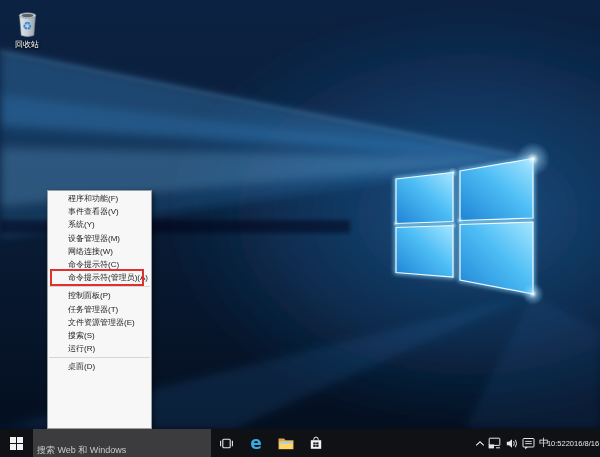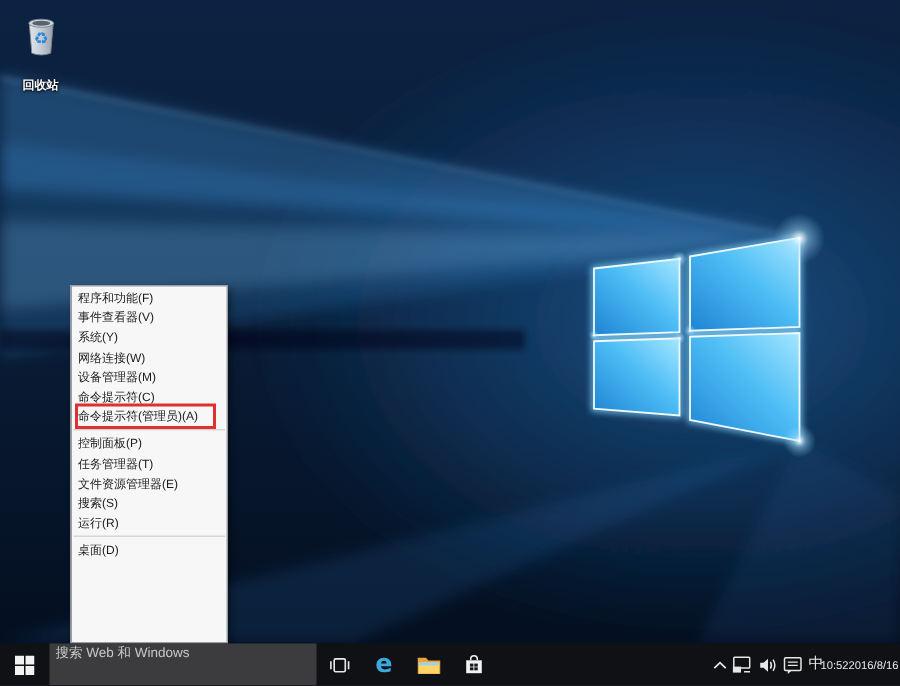"回收站" .desktop-icon .icon-label { font-weight: bold -> none; margin-top: 13px -> 1px }
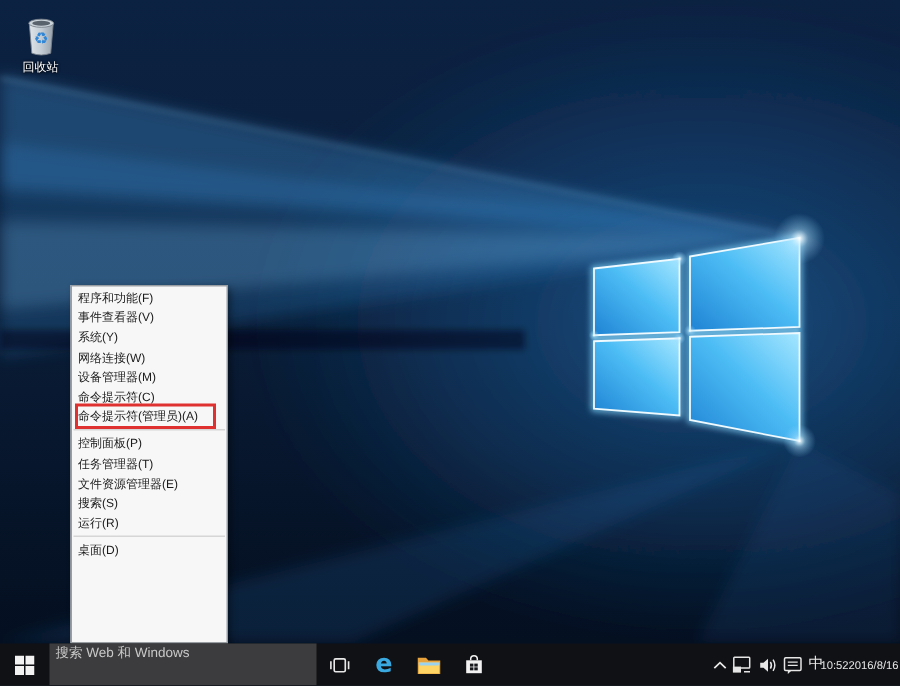"程序和功能(F)" .menu-item { padding-left: 4px -> 20px }
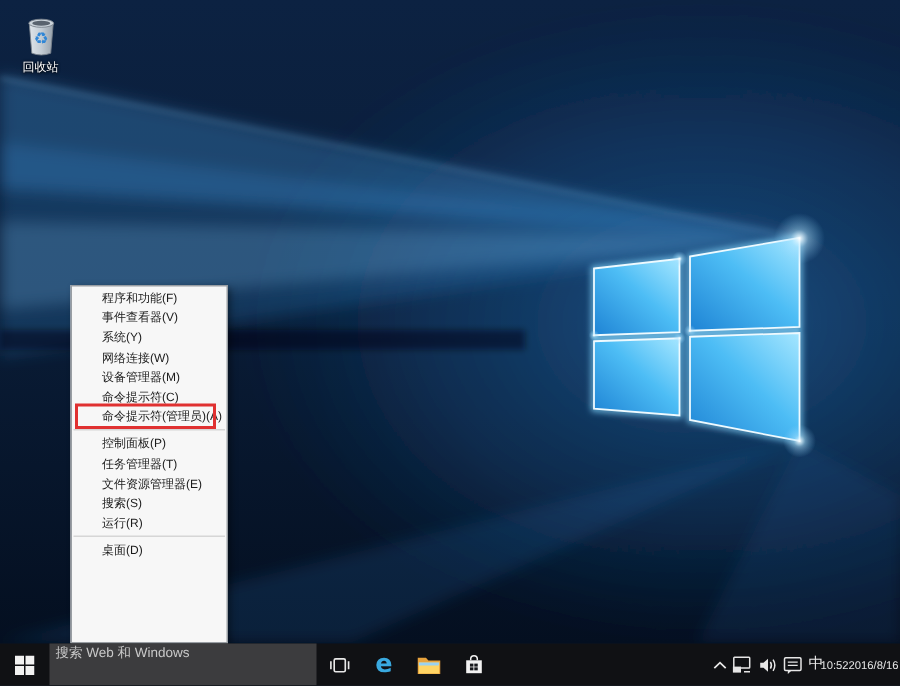"网络连接(W)" div.menu-item { order: before "设备管理器(M)" -> after "设备管理器(M)" }
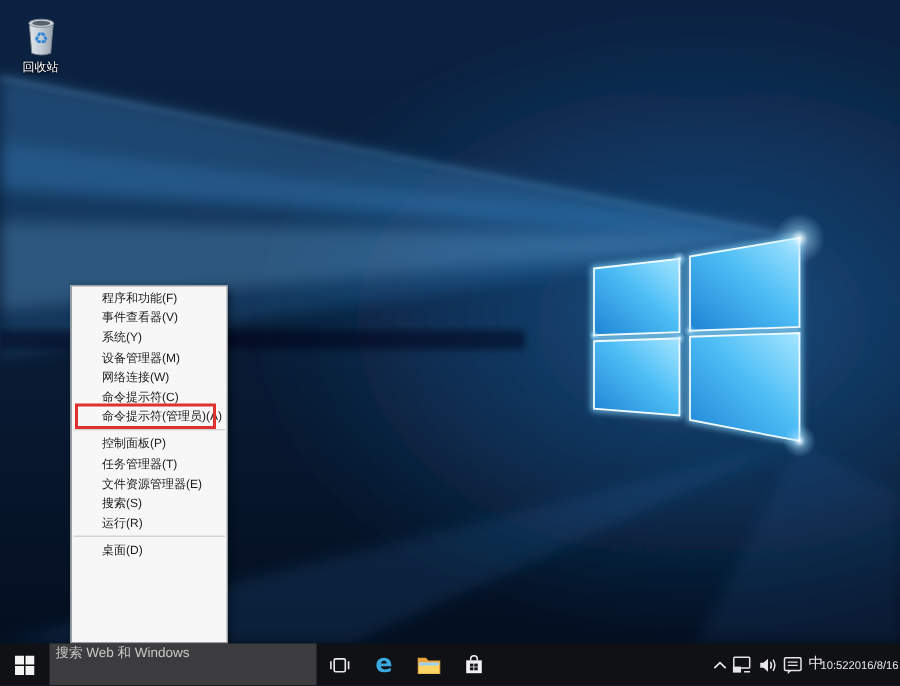"搜索 Web 和 Windows" .search-box { align-items: flex-start -> flex-end }
